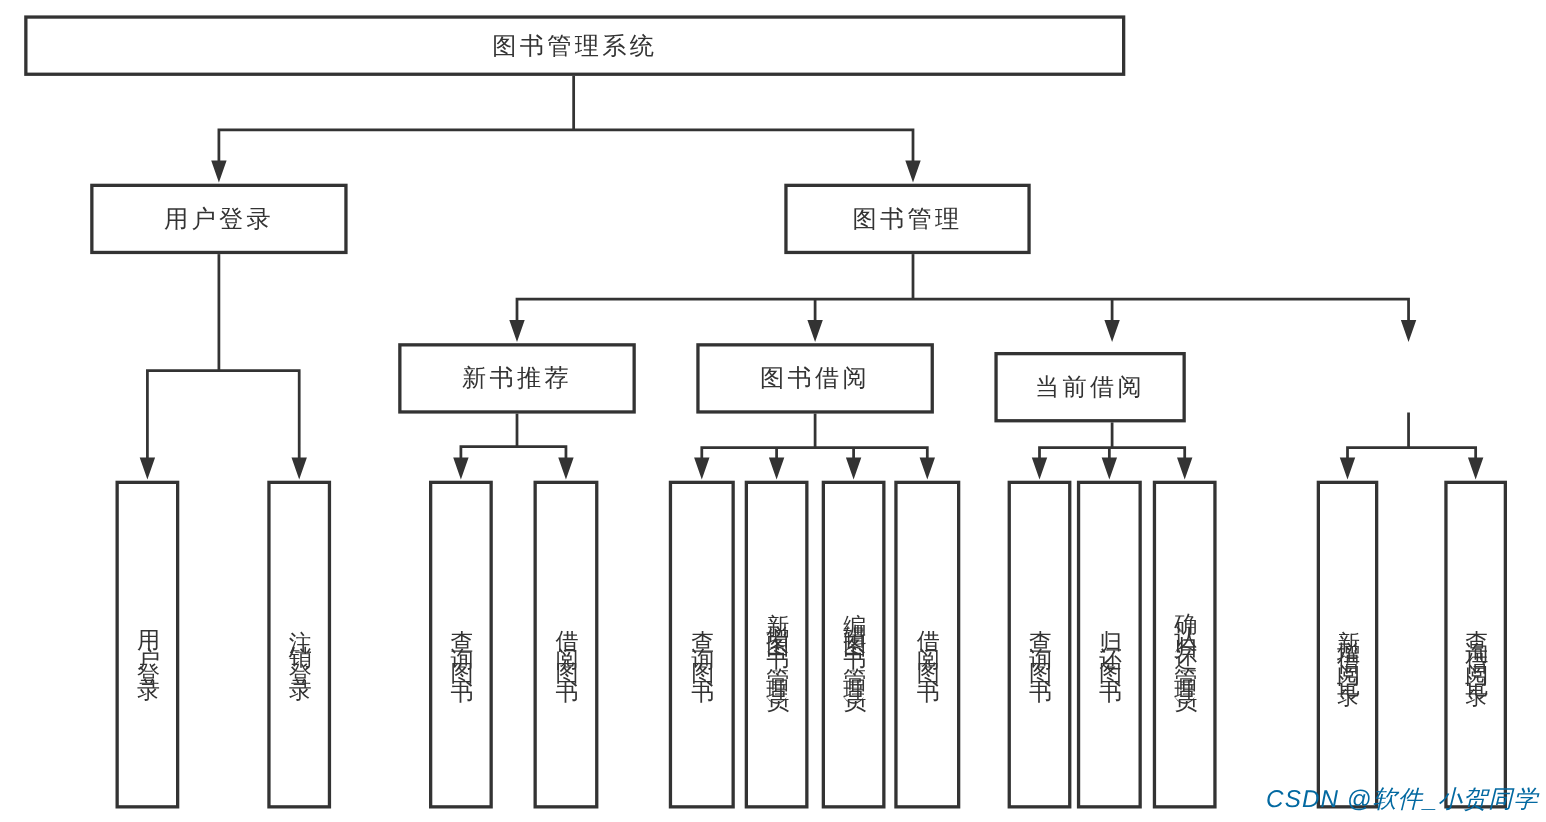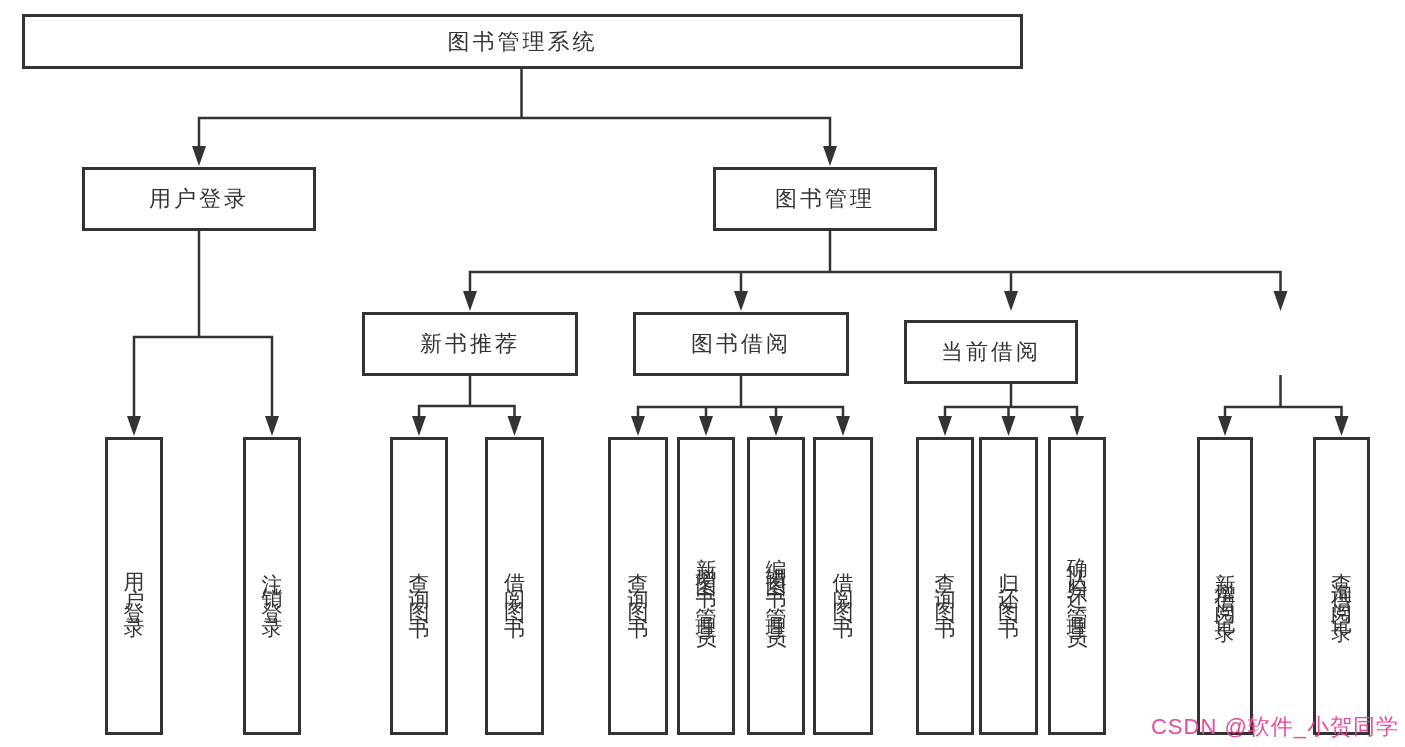"CSDN @软件_小贺同学" .watermark { color: #ec4899 -> #0369a1; font-style: none -> italic }
